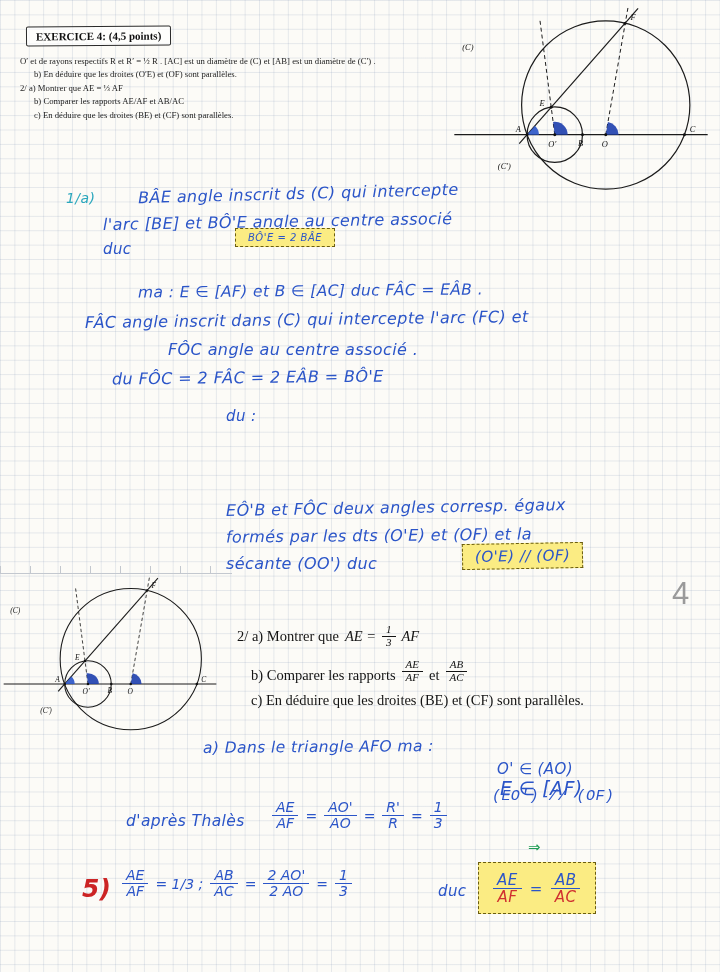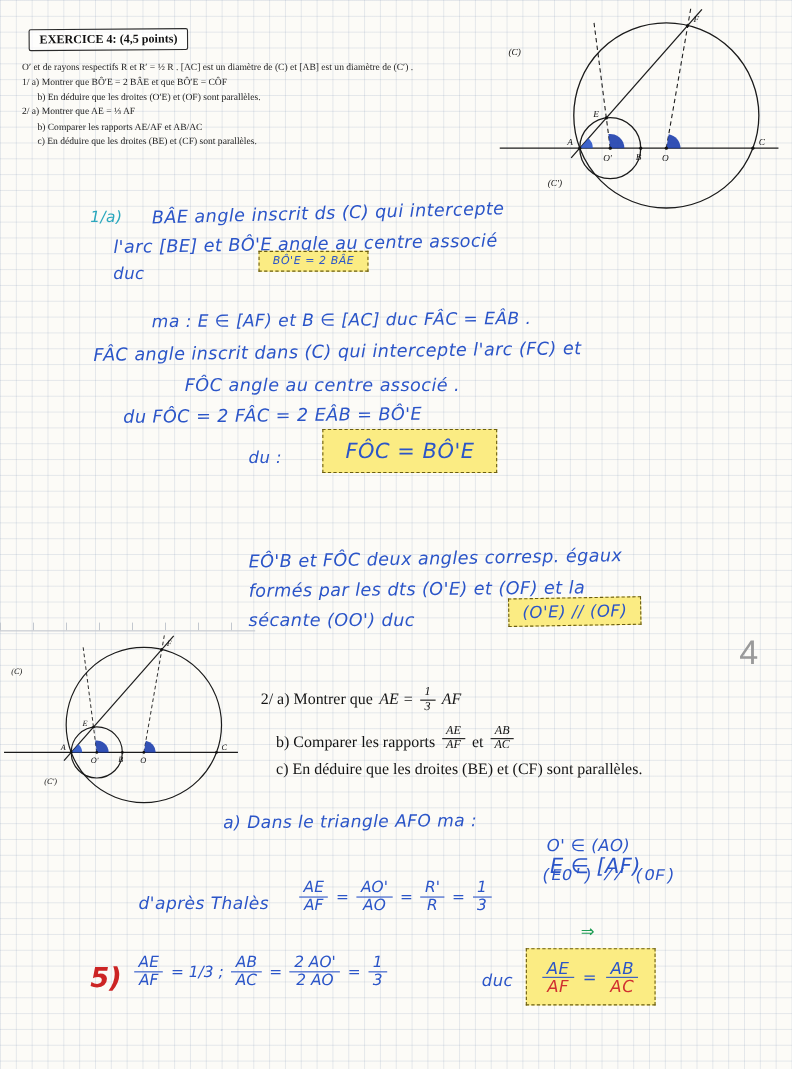"1/ a) Montrer que BÔ′E" div.ln { html: <div>1/ a) Montrer que BÔ′E = 2 BÂE et que BÔ′E = CÔF</div> -> none }
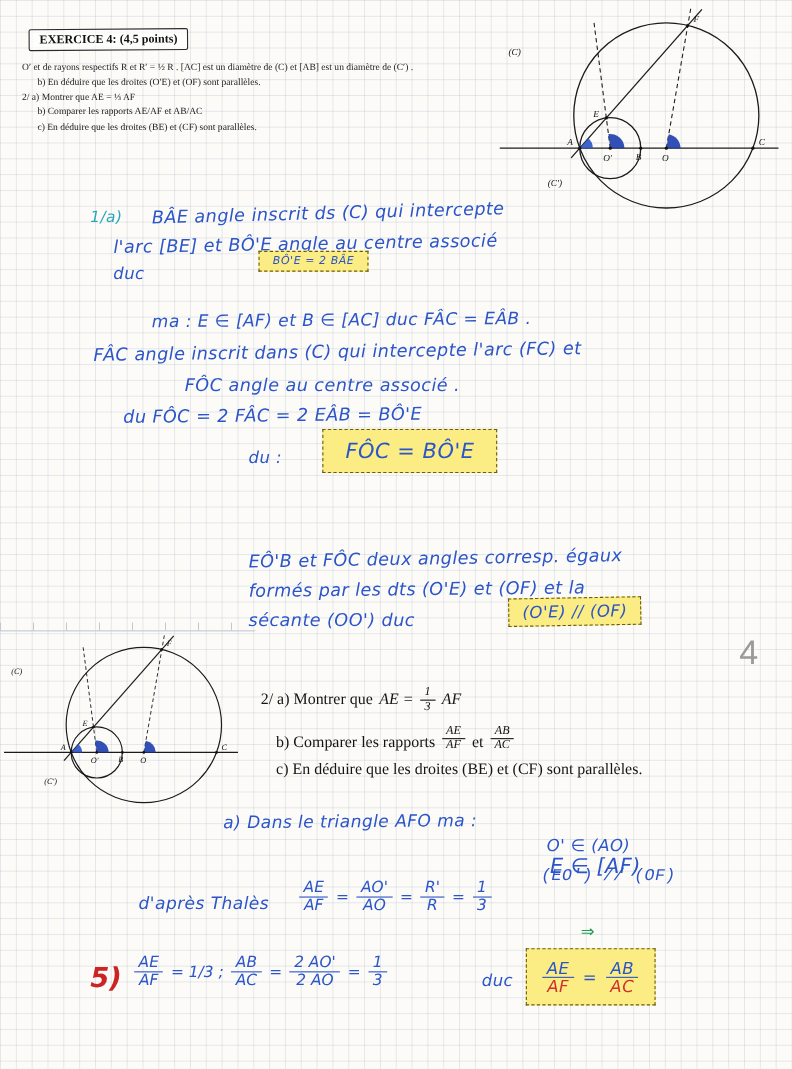"1/a)" .marker { margin-left: 16px -> none }
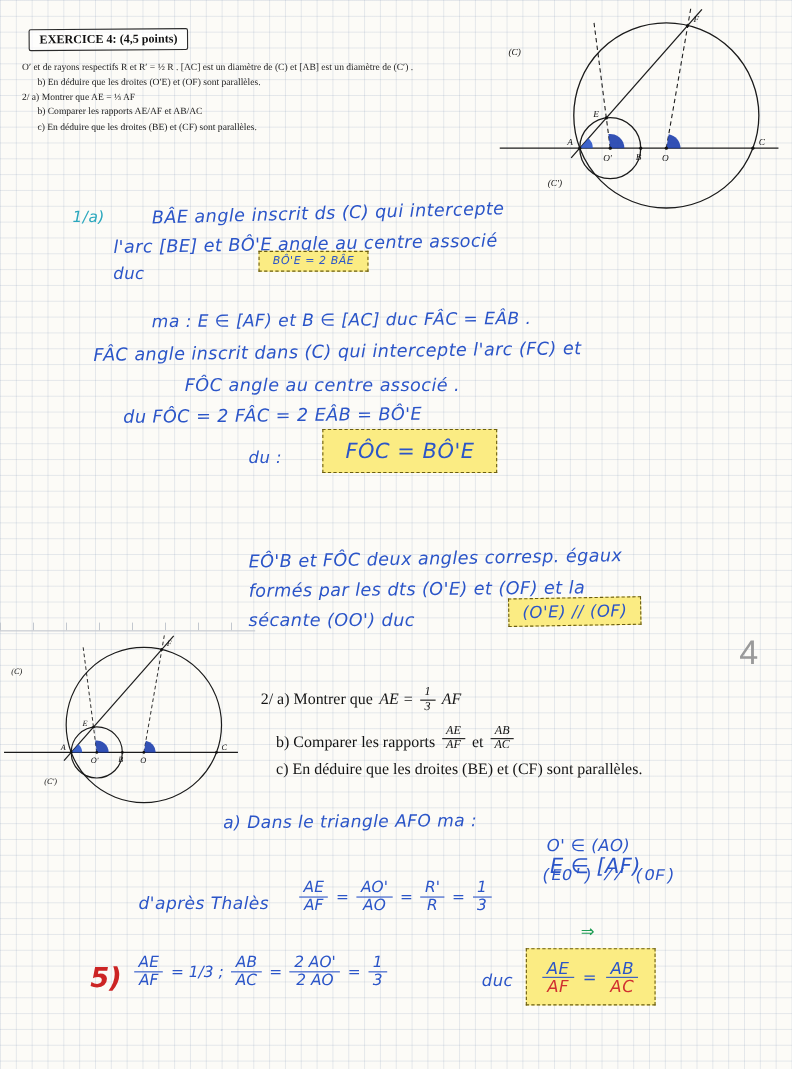"FÔC = BÔ'E" div.ybox { html: <div>FÔC = BÔ'E</div> -> none }
